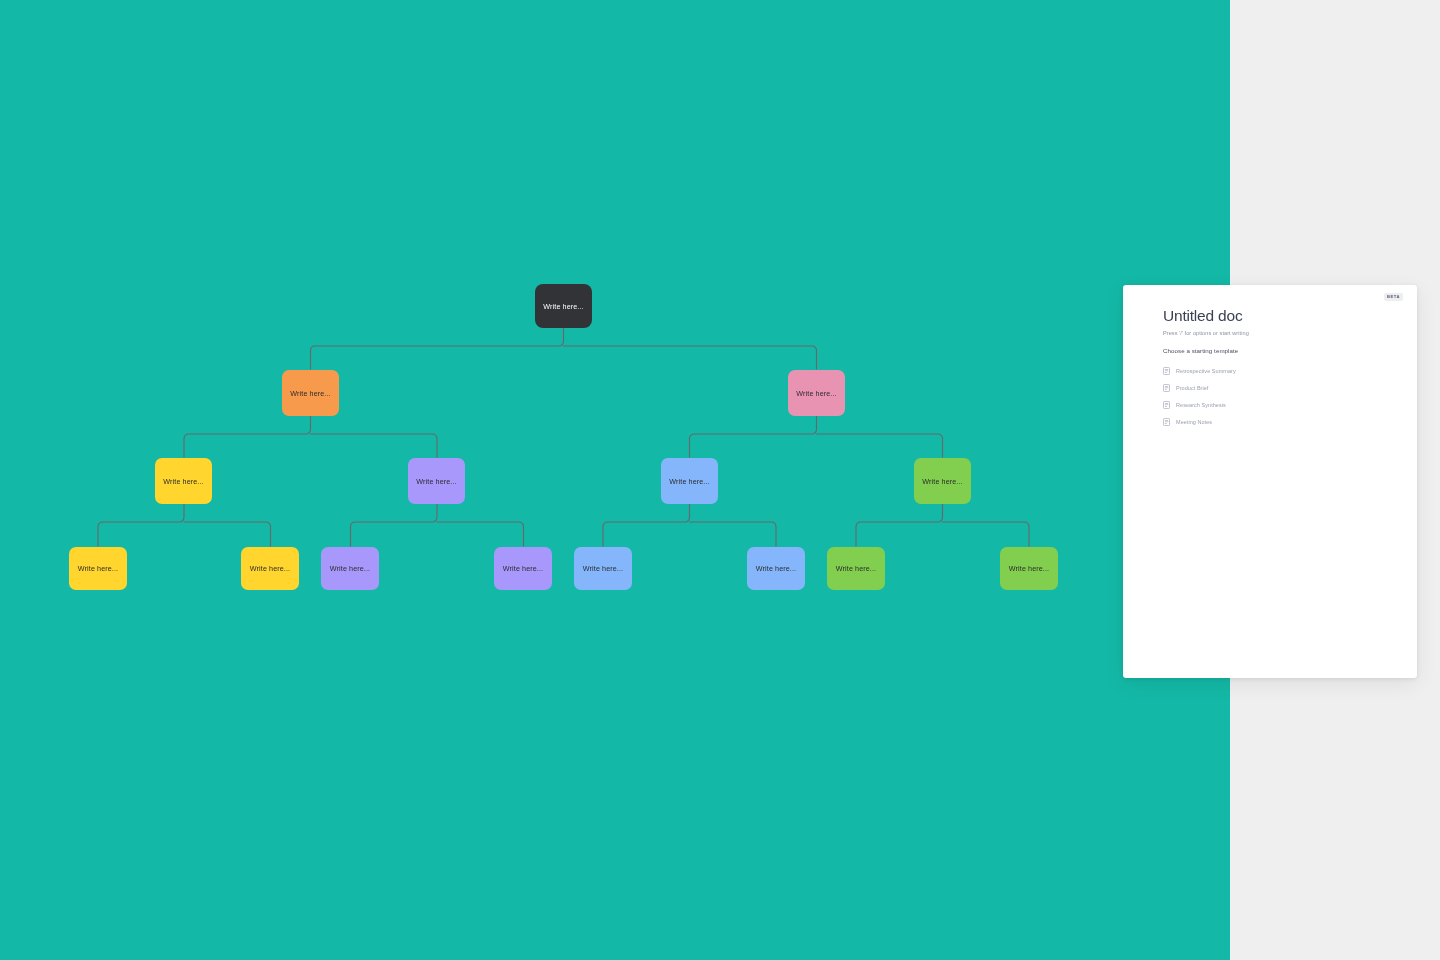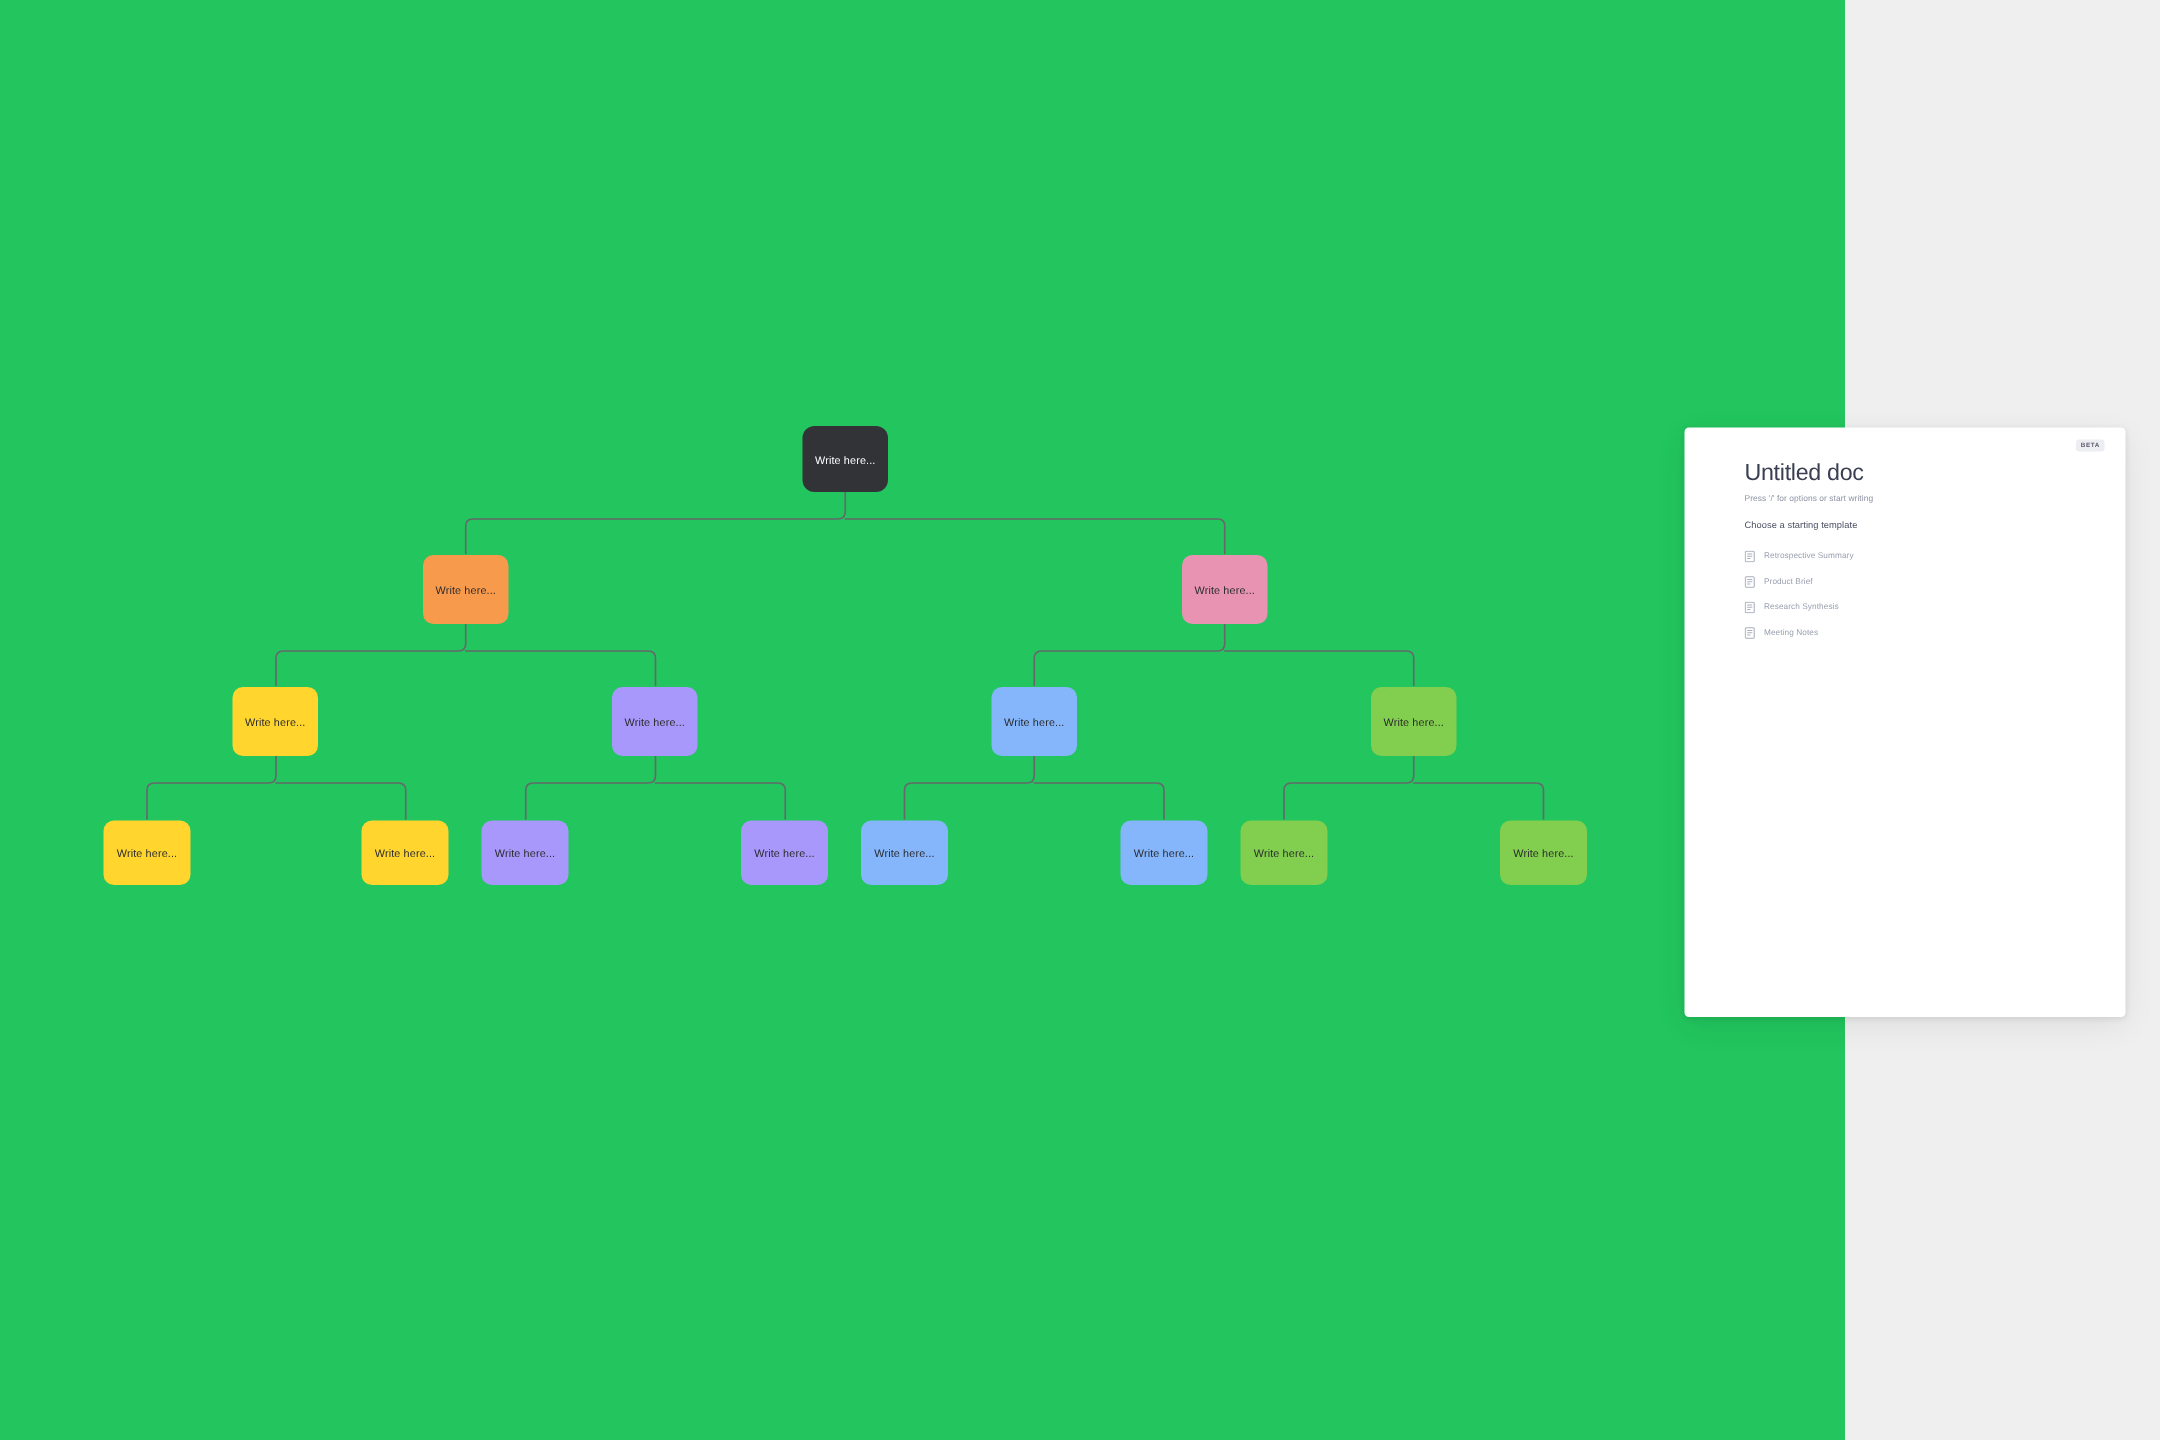"Write here..." #canvas { background: #22c55e -> #14b8a6 }
